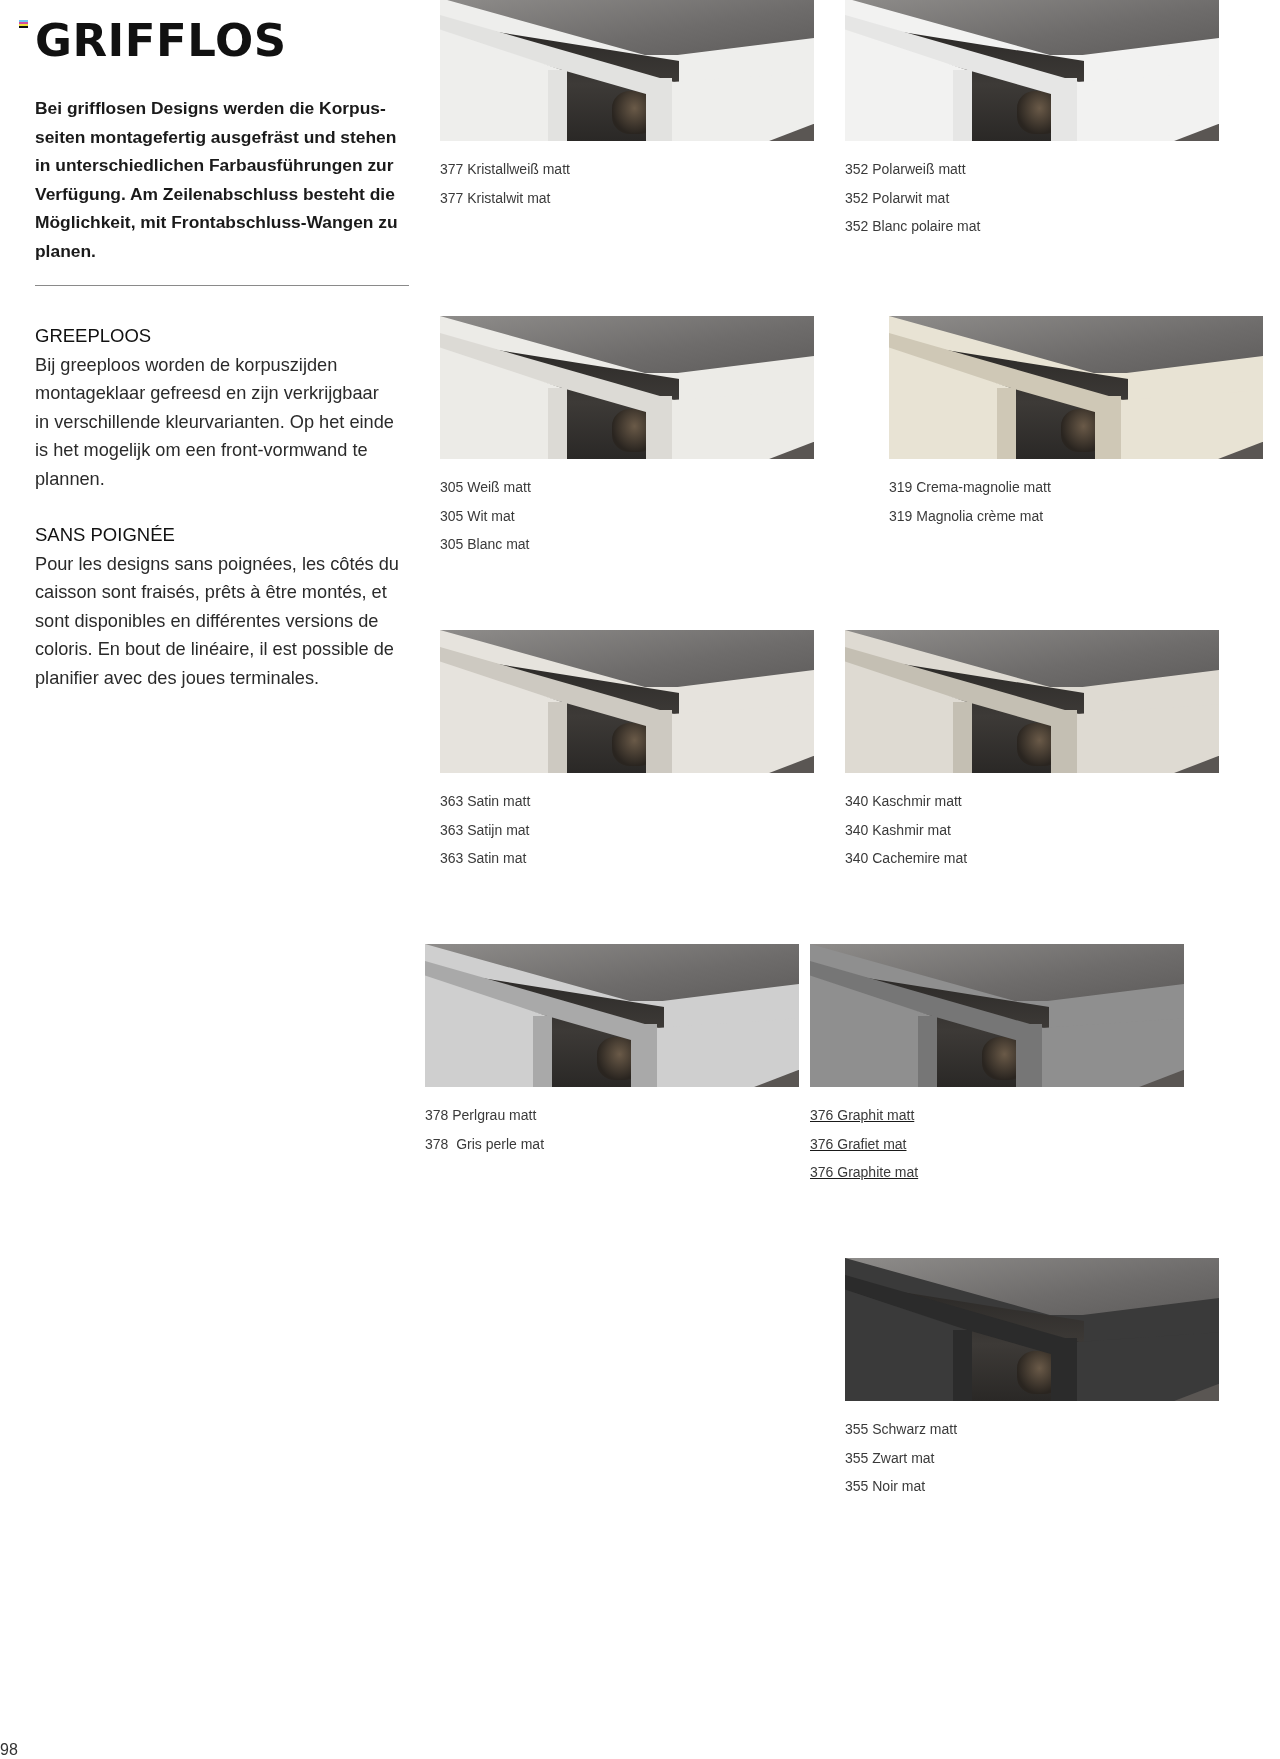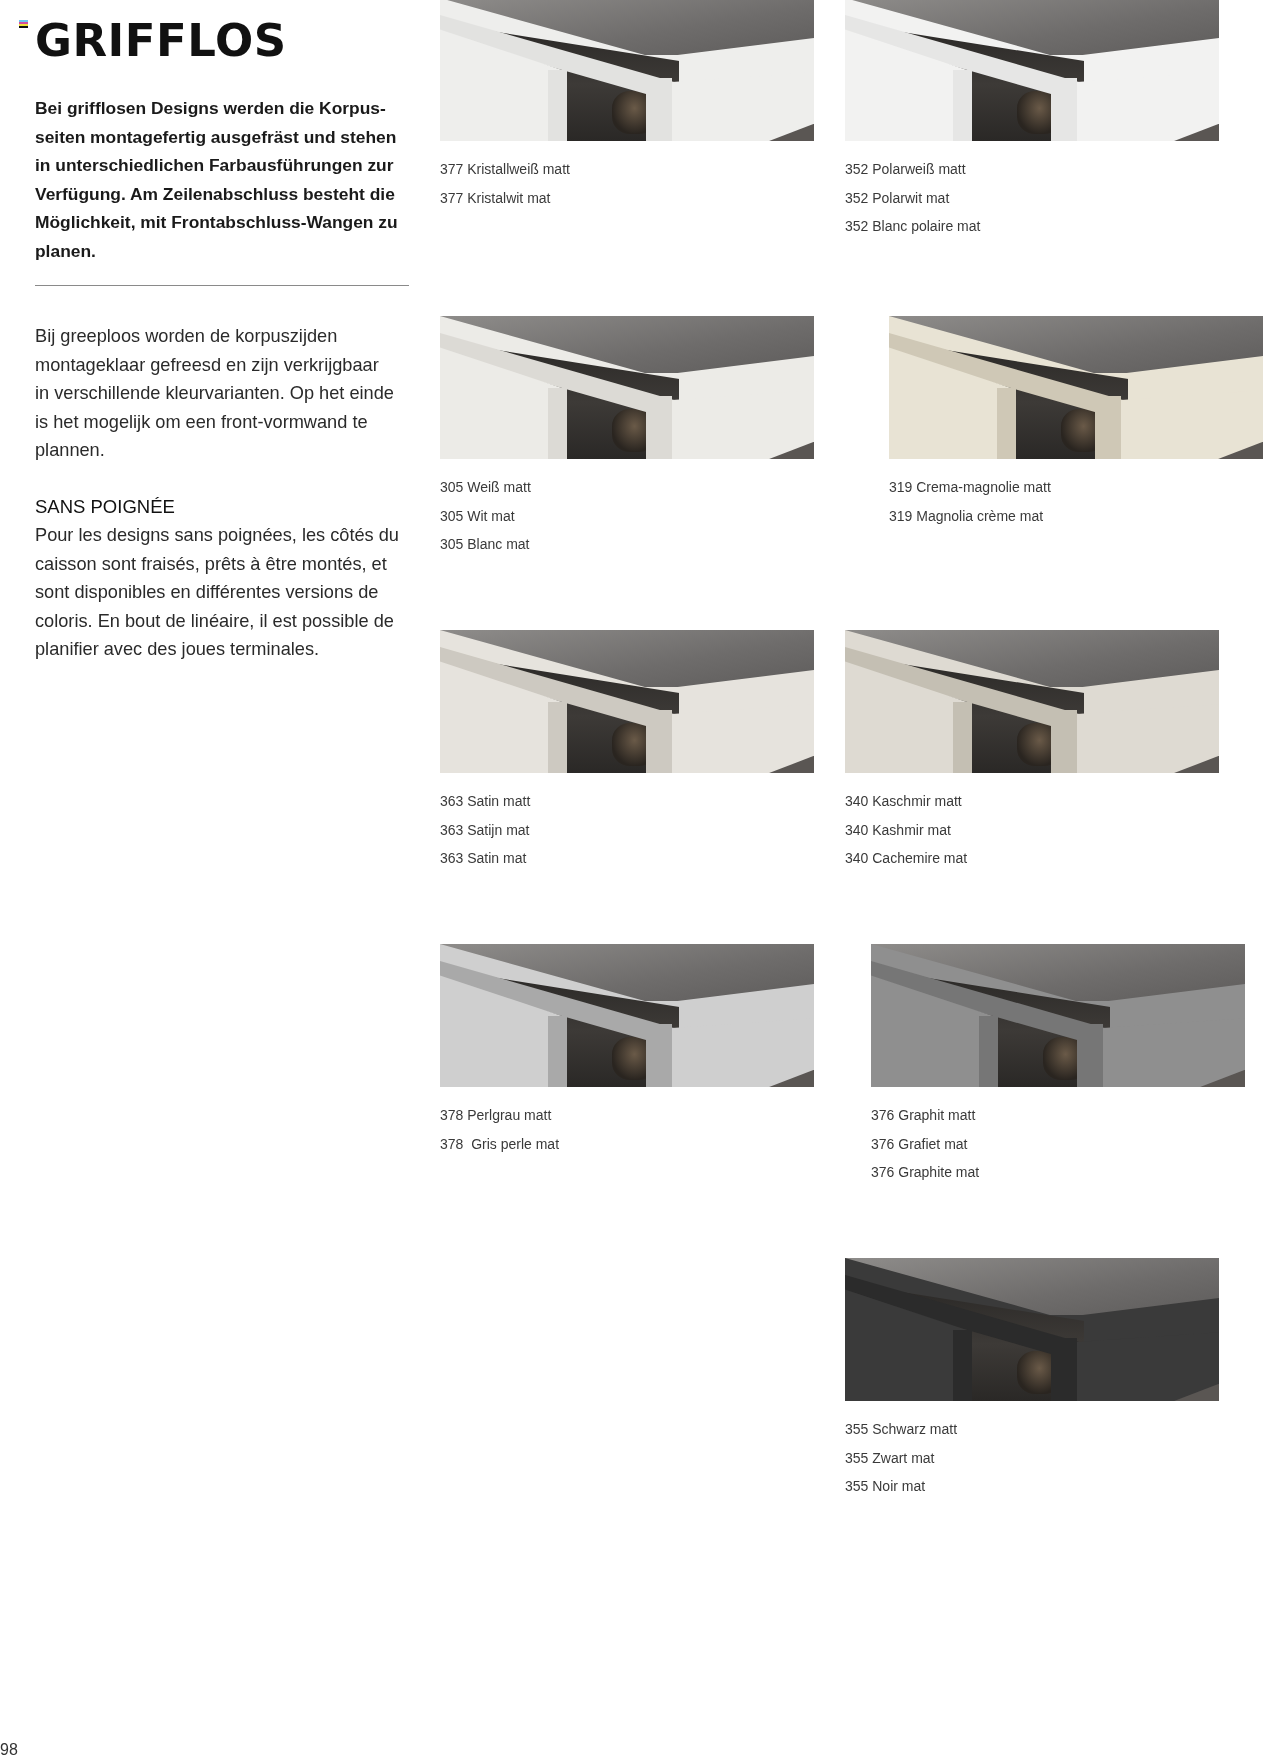"GREEPLOOS" h2 { html: none -> <h2>GREEPLOOS</h2> }
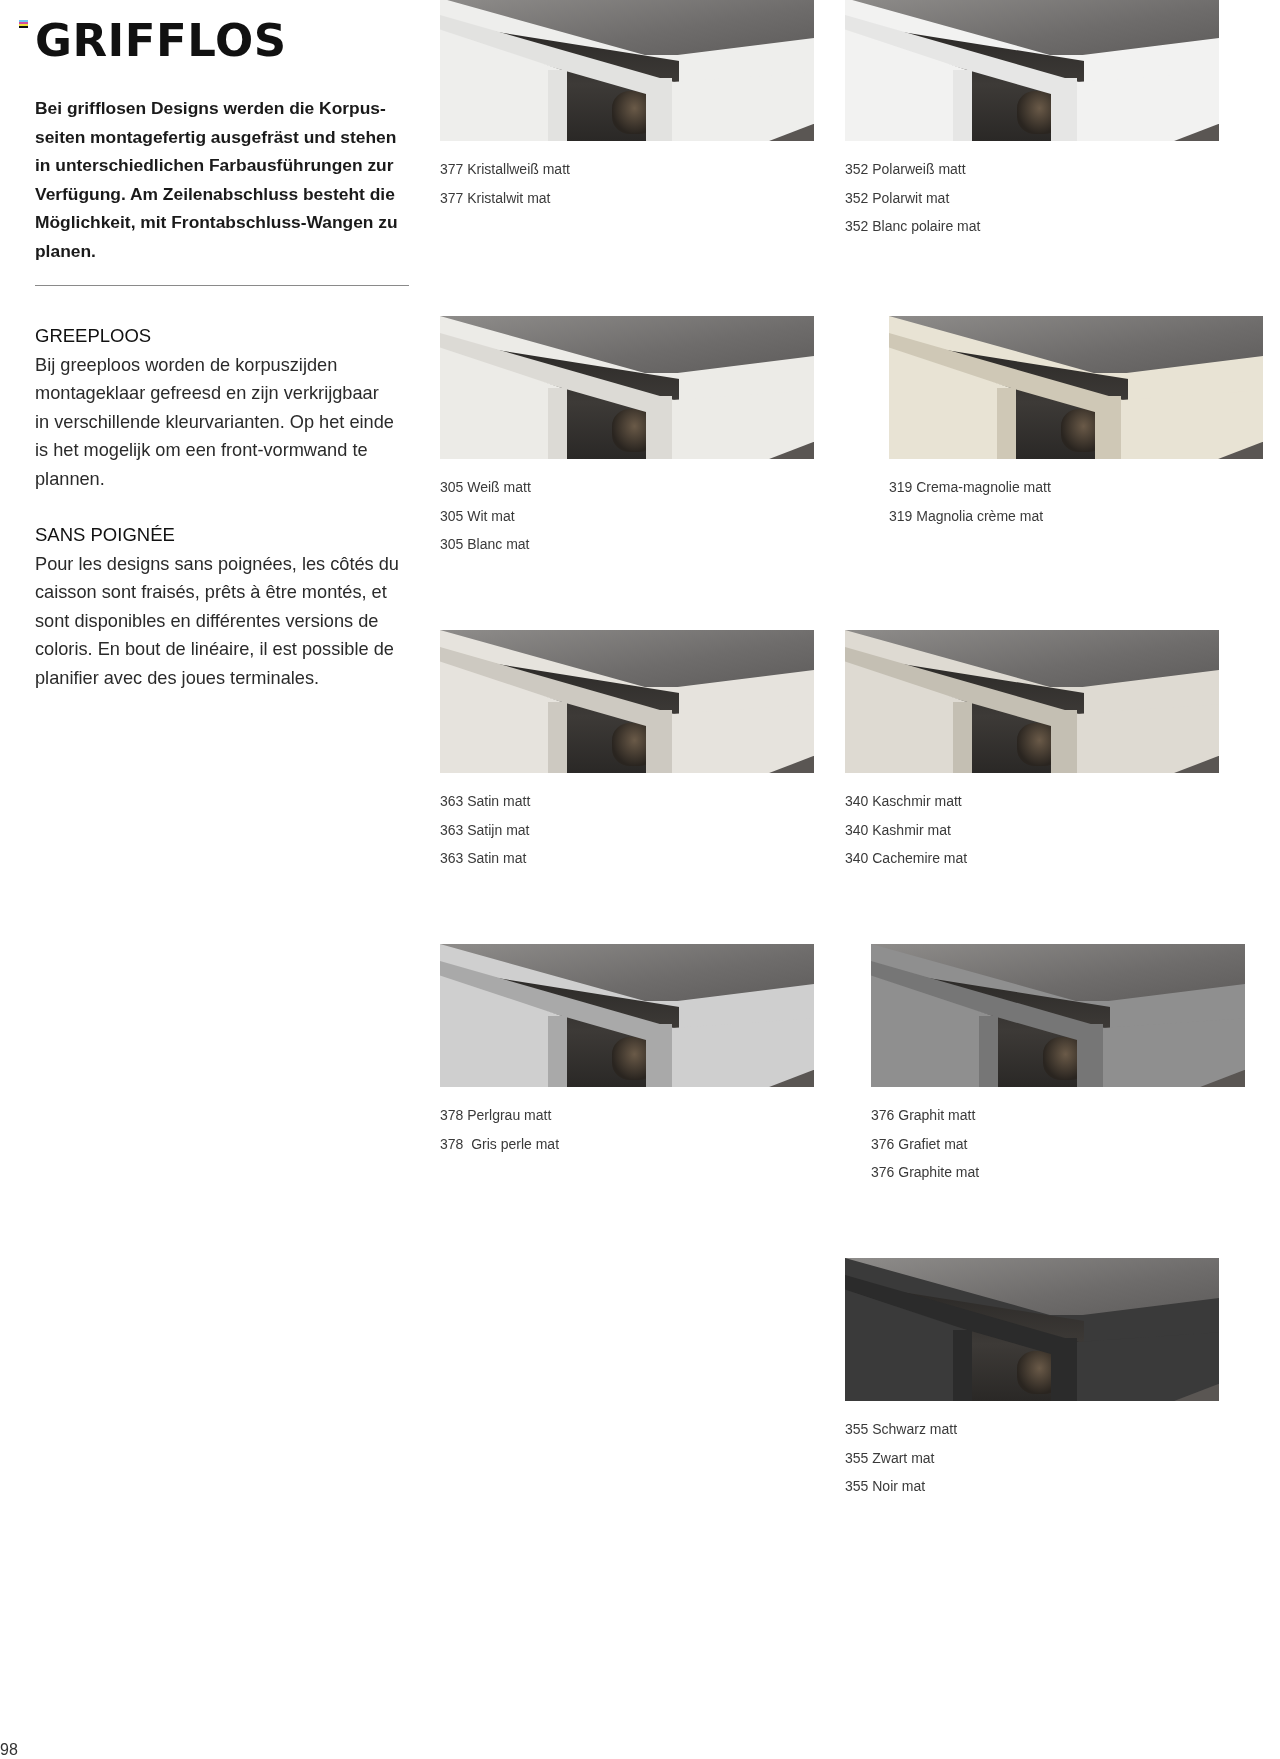"378 Perlgrau matt" div.swatch { left: 440px -> 425px }
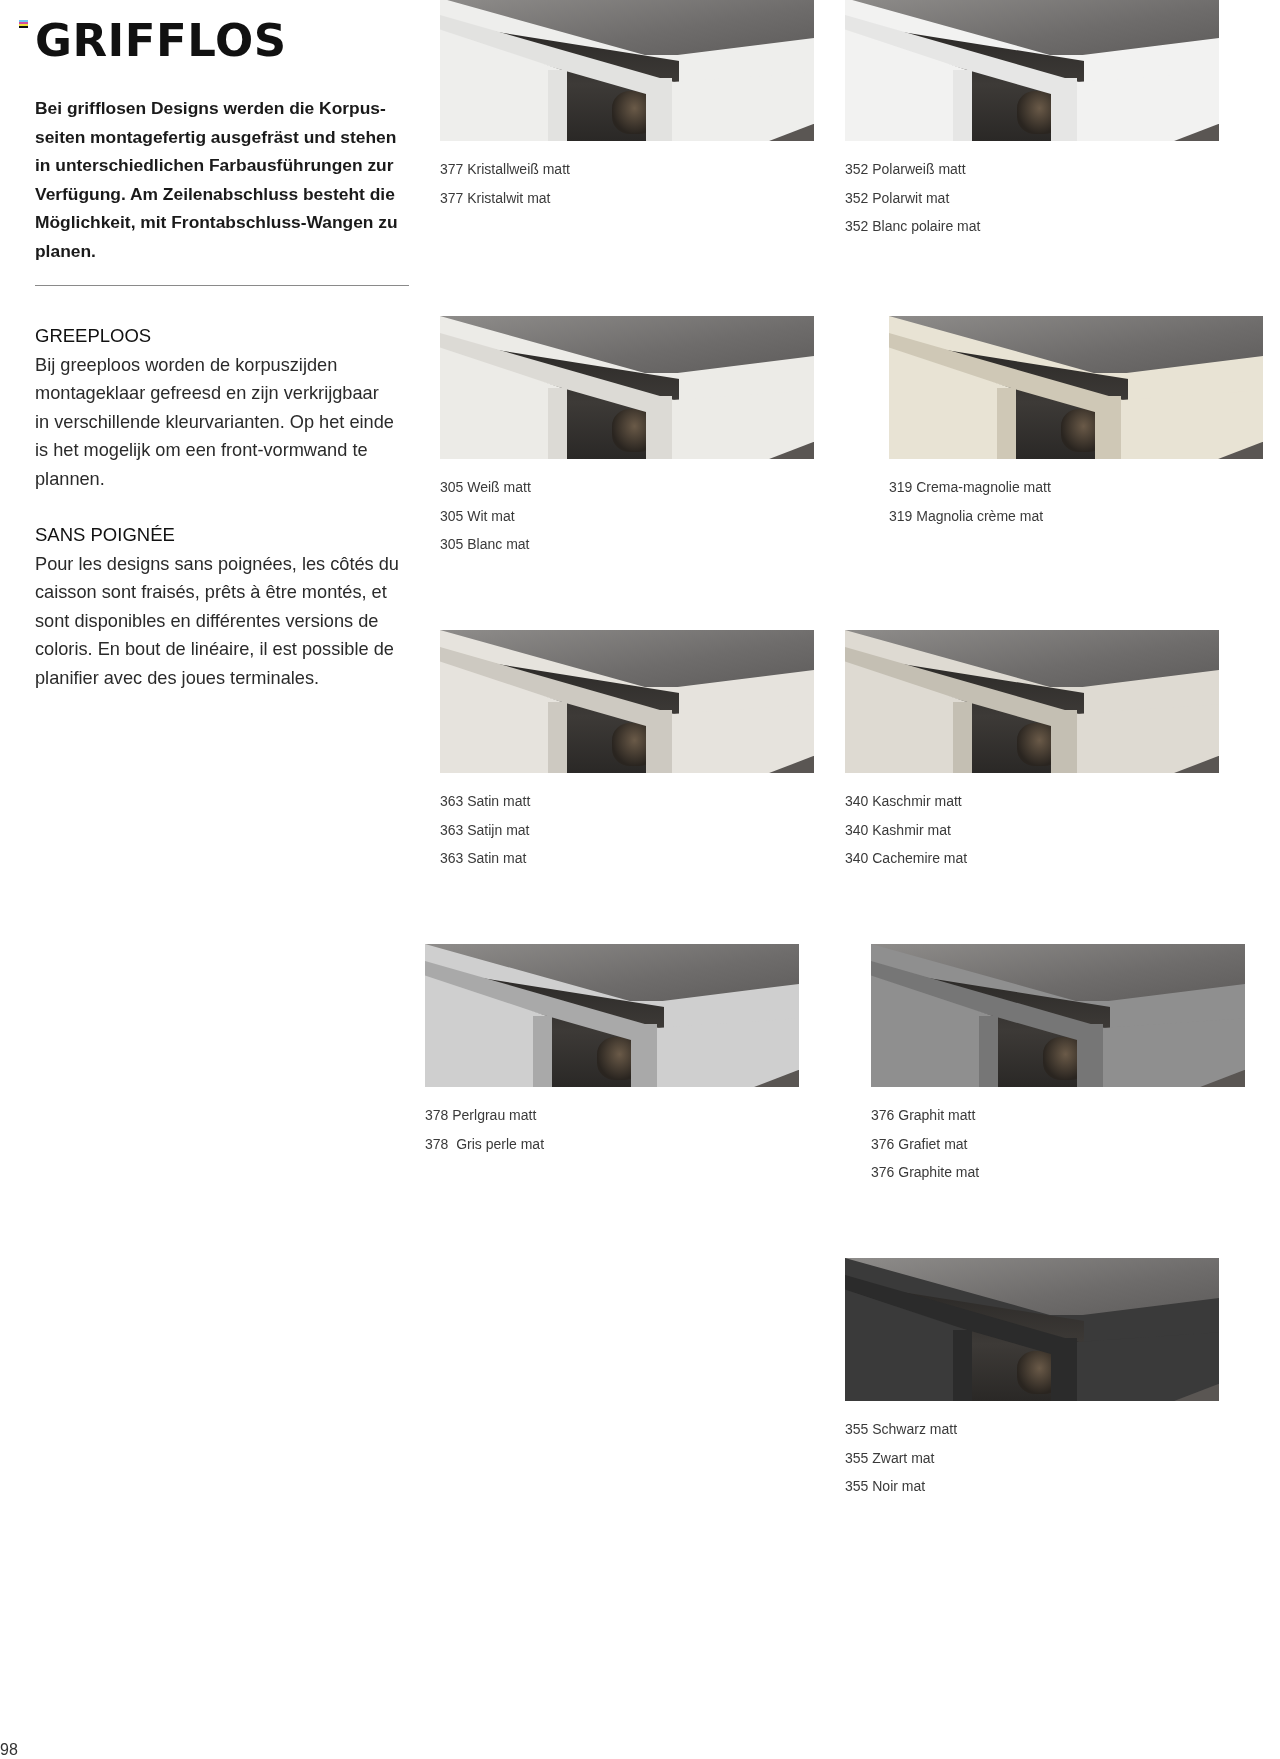"376 Graphit matt" div.swatch { left: 871px -> 810px; text-decoration: none -> underline }
